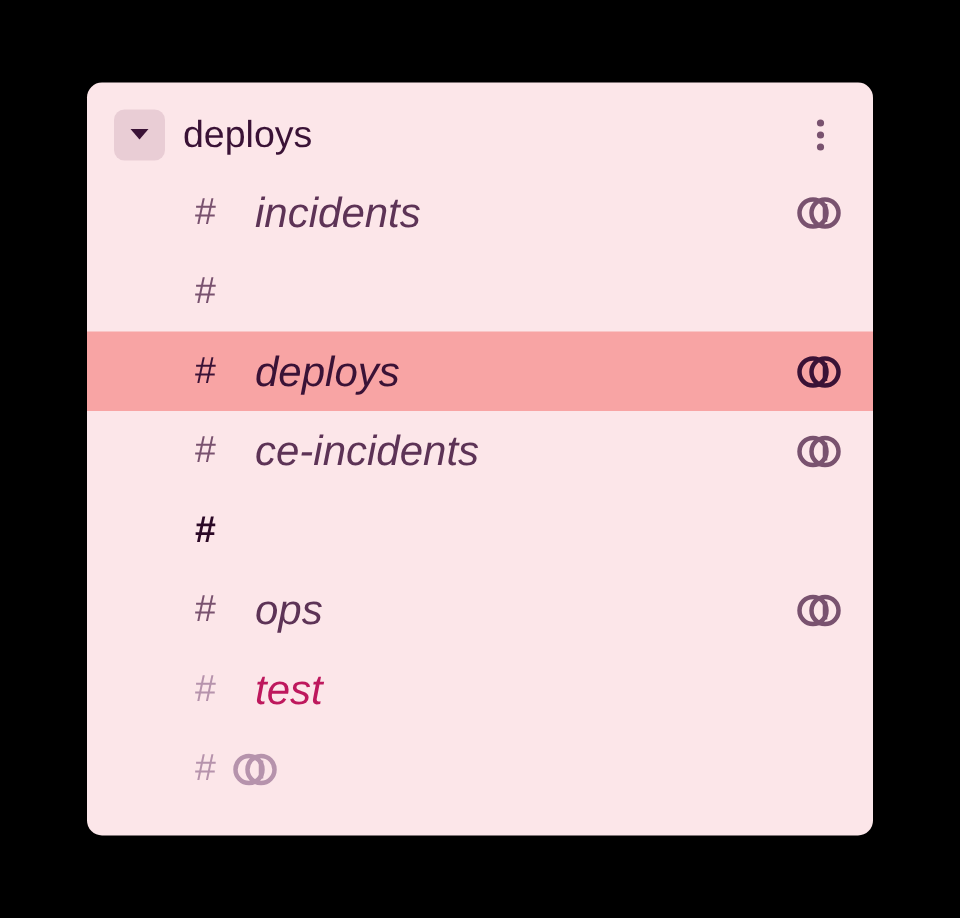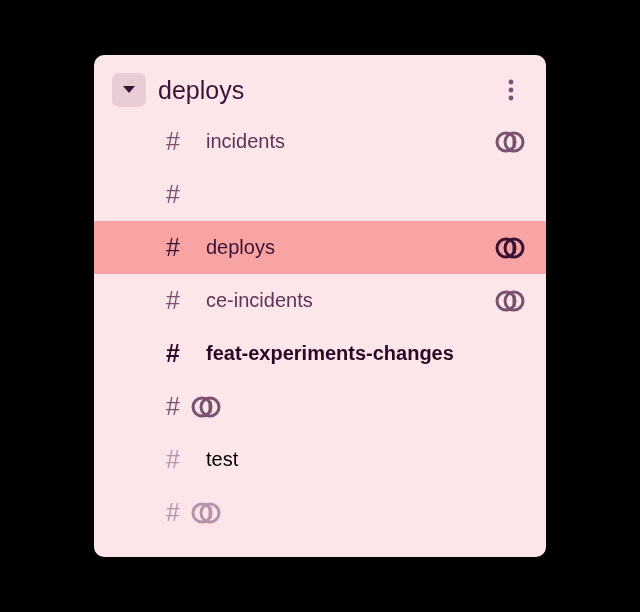"deploys" .panel { width: 452px -> 524px }
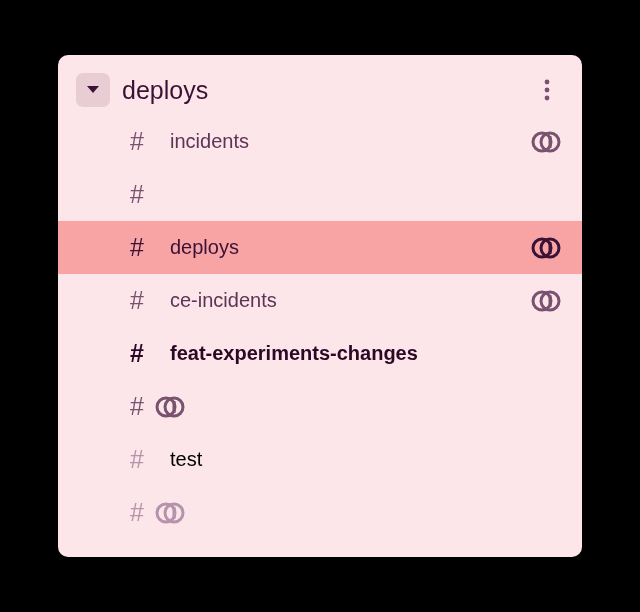"incidents" .name-col { font-size: 20px -> 28px; font-style: none -> italic }
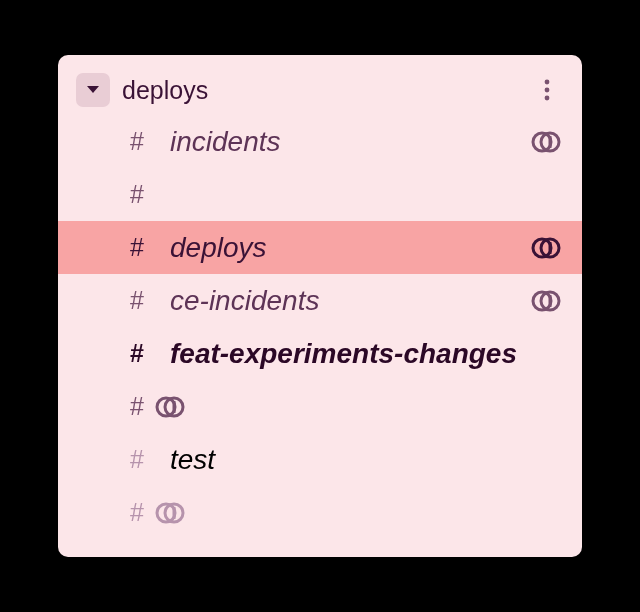"feat-experiments-changes" div.name-col { html: <div>feat-experiments-changes</div> -> none }
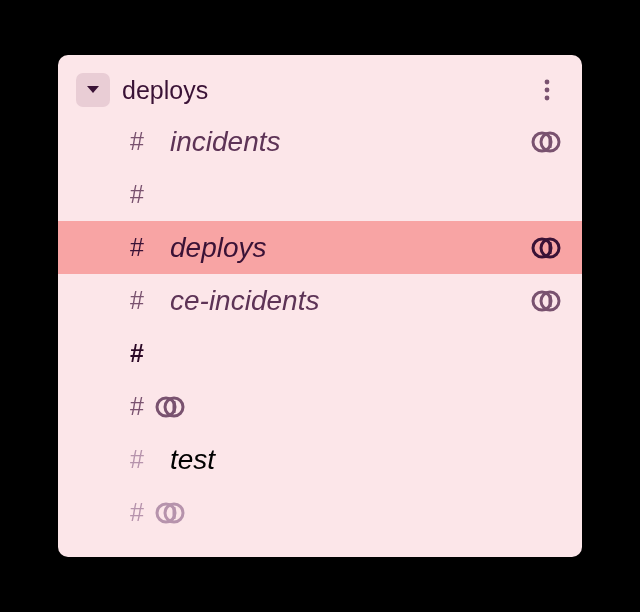"ops" div.name-col { html: none -> <div>ops</div> }
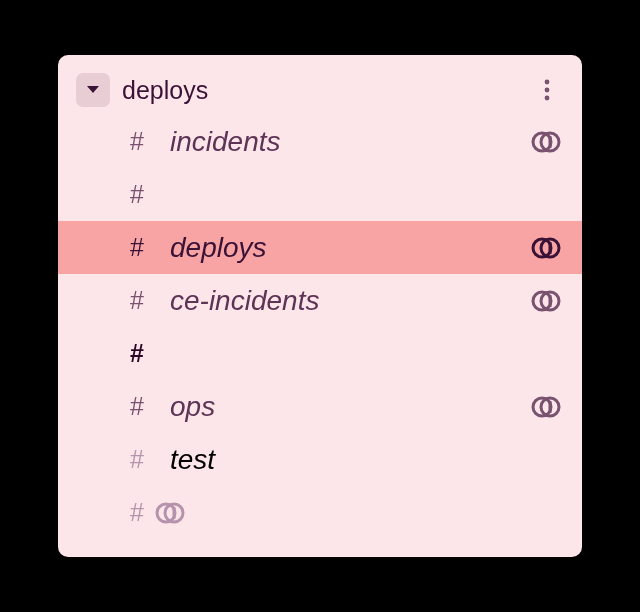"test" .channel.muted .name-col { color: #000000 -> #be185d }
